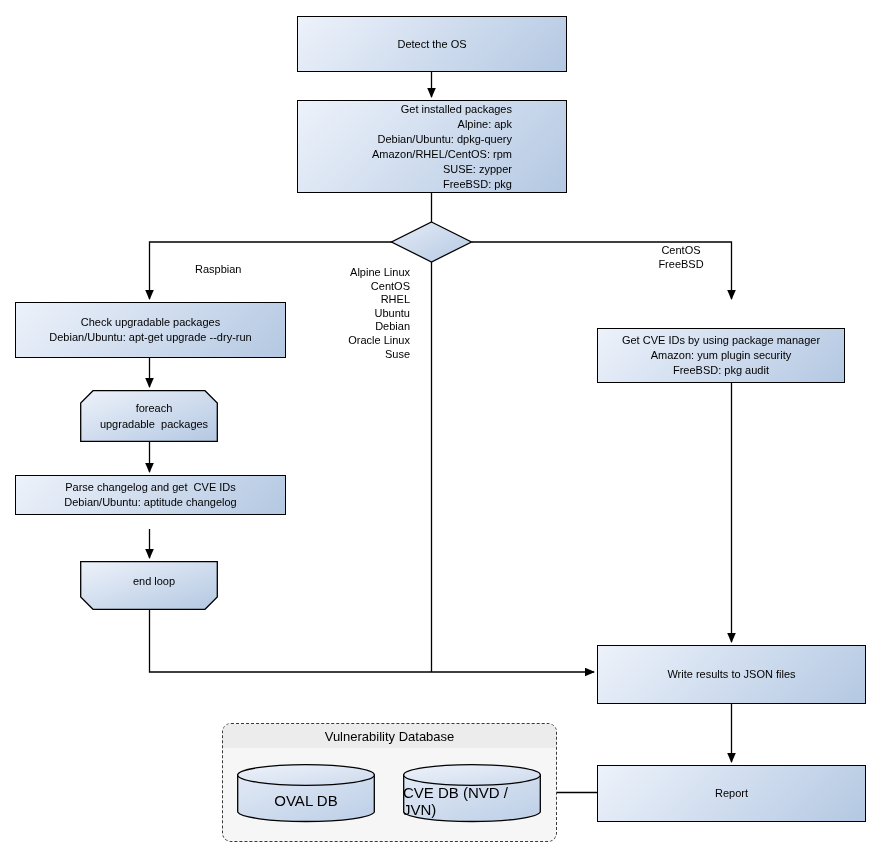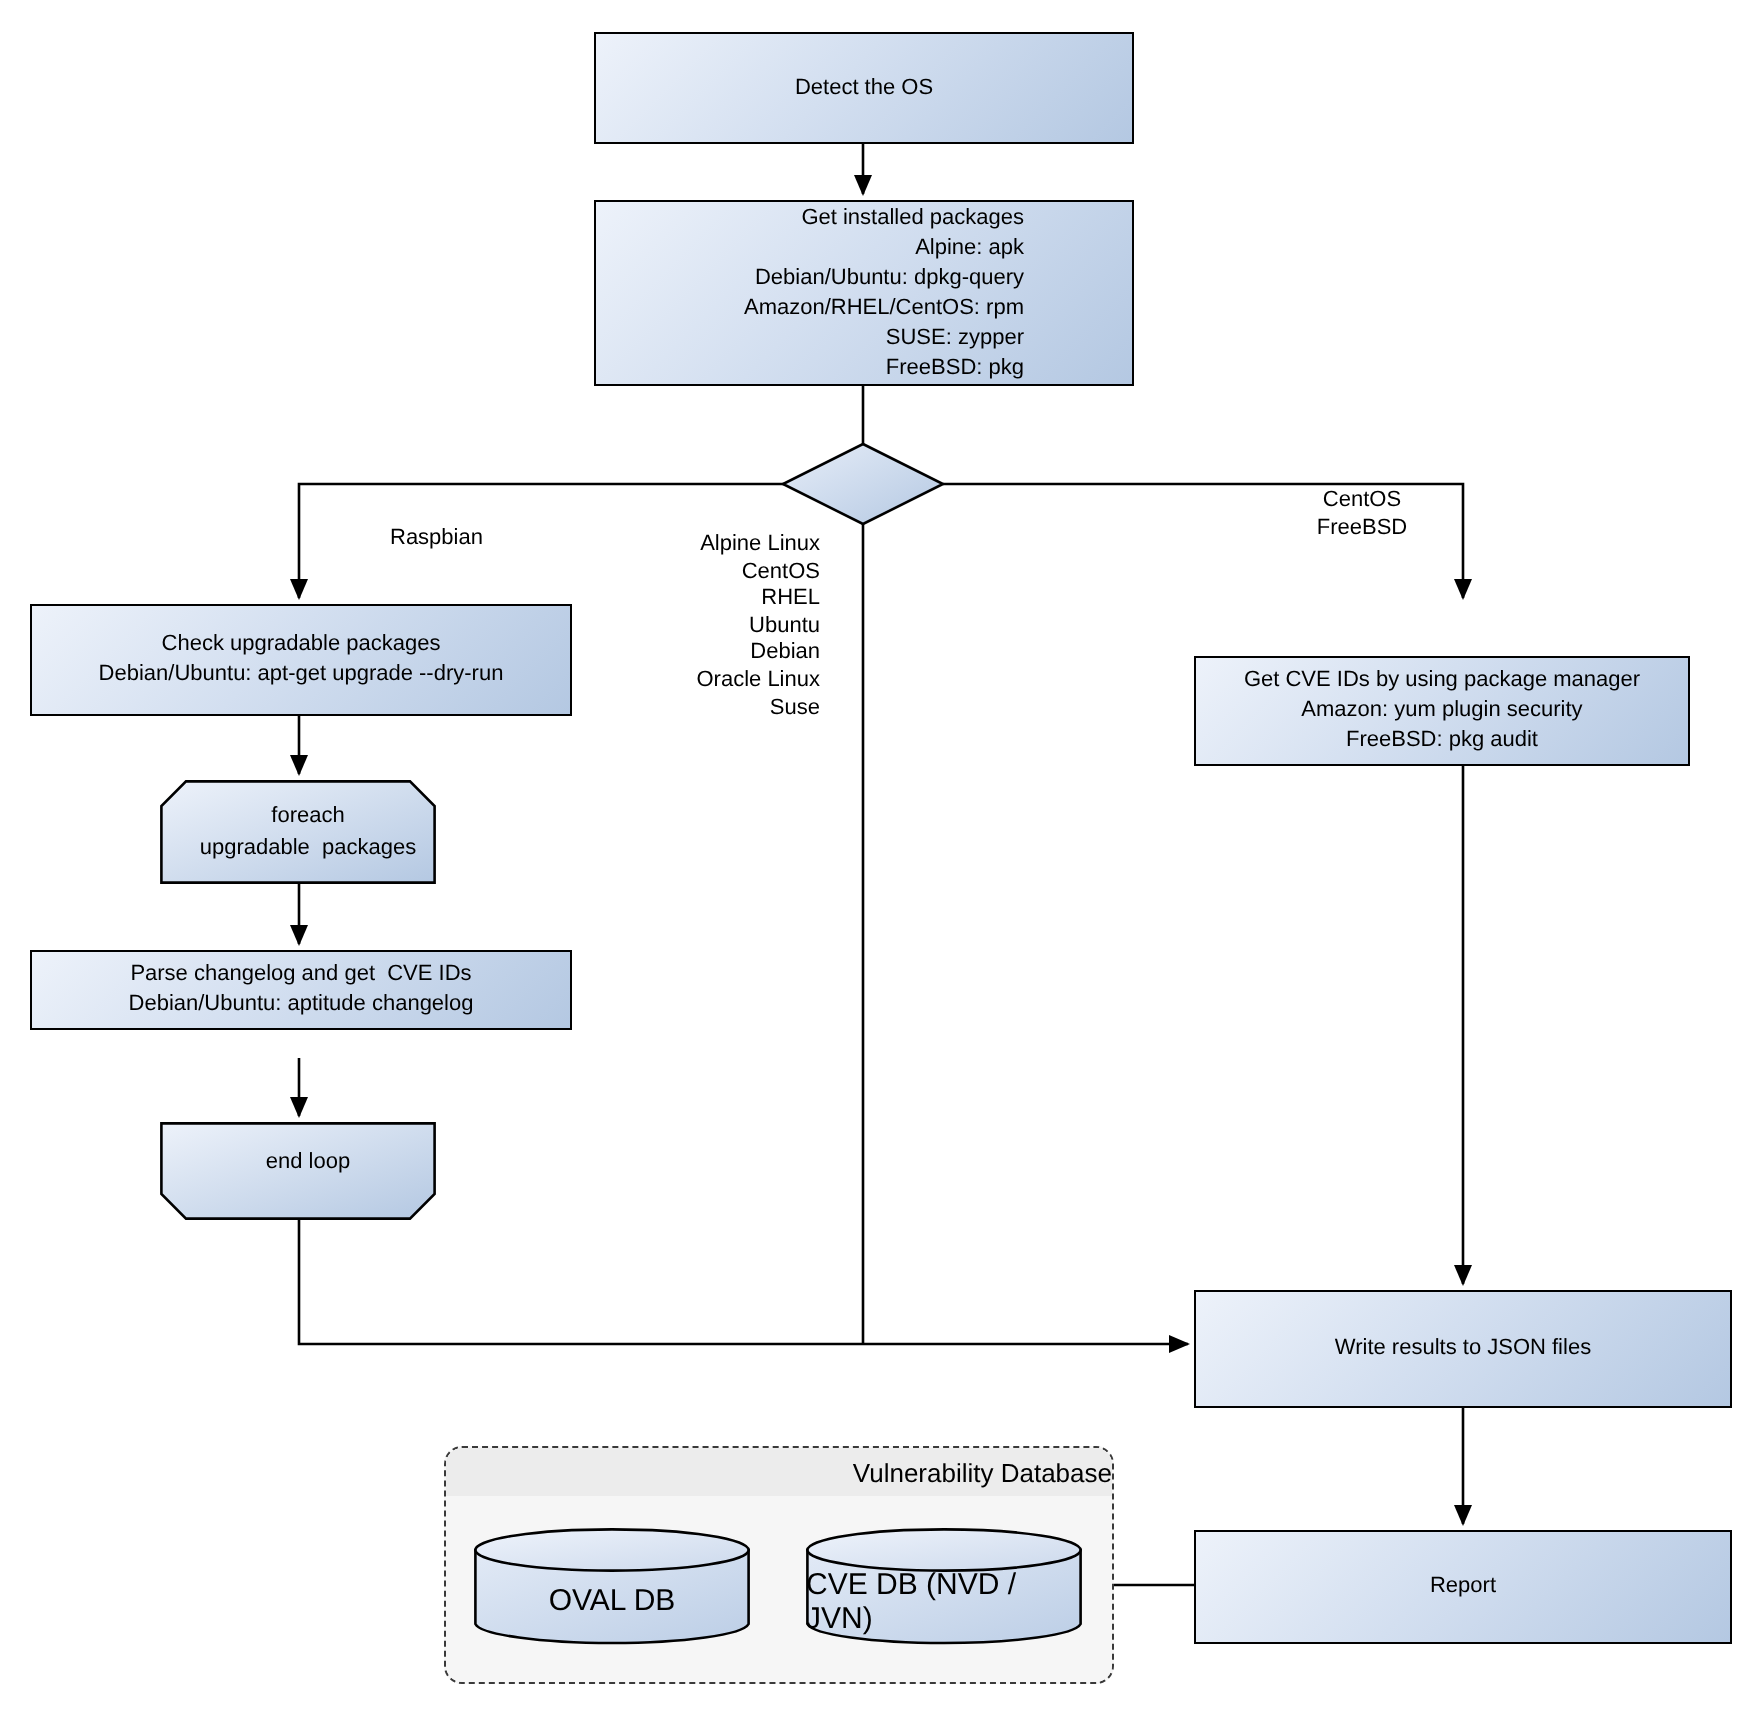"Vulnerability Database" #vulndb .band { justify-content: flex-end -> center }
